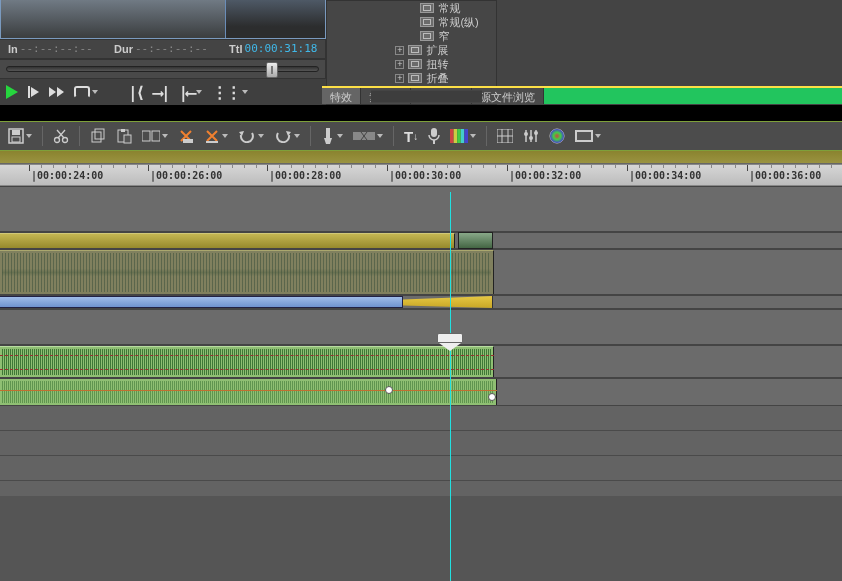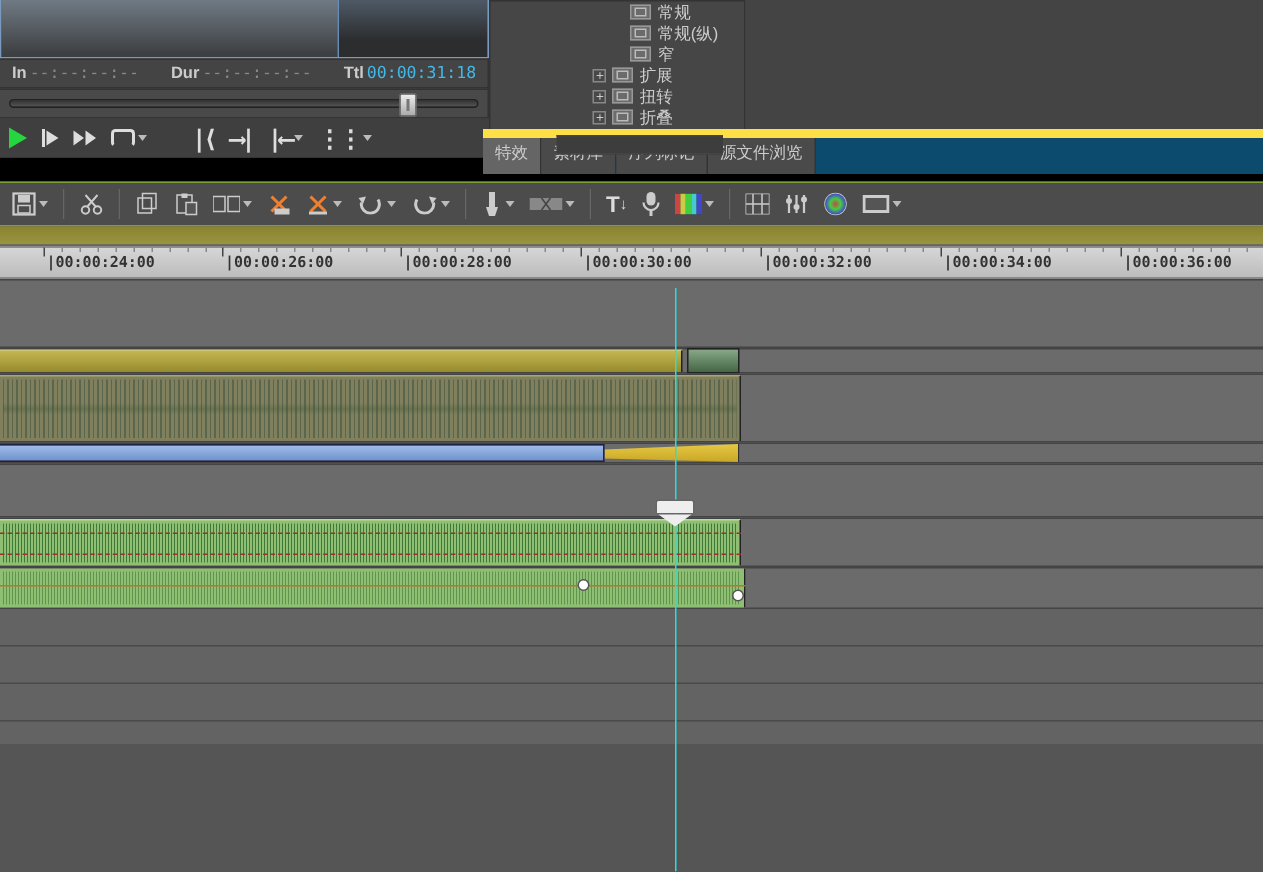"特效" .tabs-row { background: #0c4a6e -> #22c55e; border-top: 6px solid #fde047 -> 2px solid #fde047; height: 30px -> 18px }
